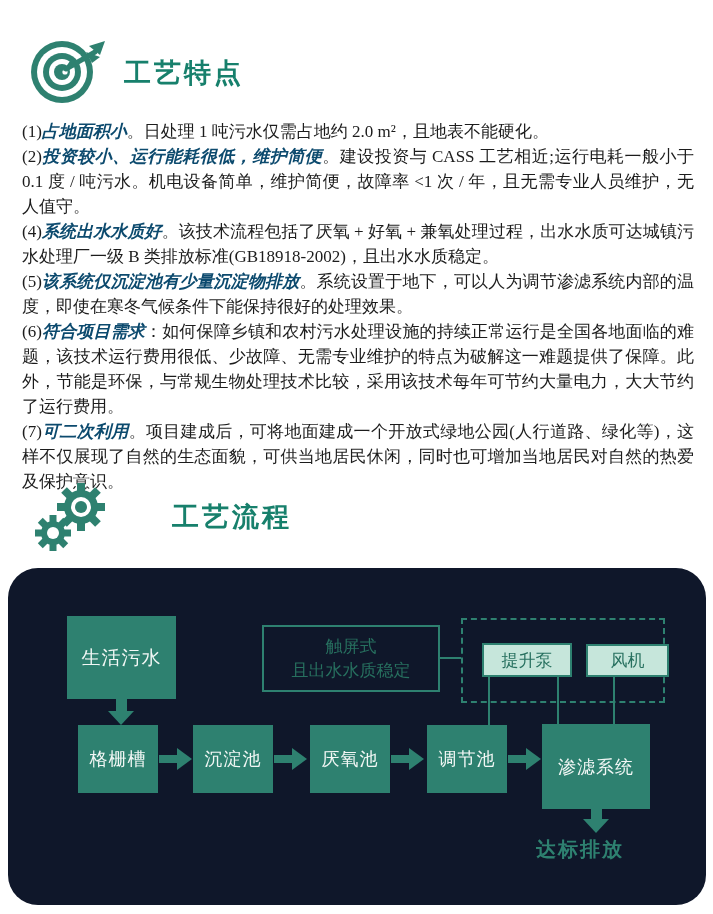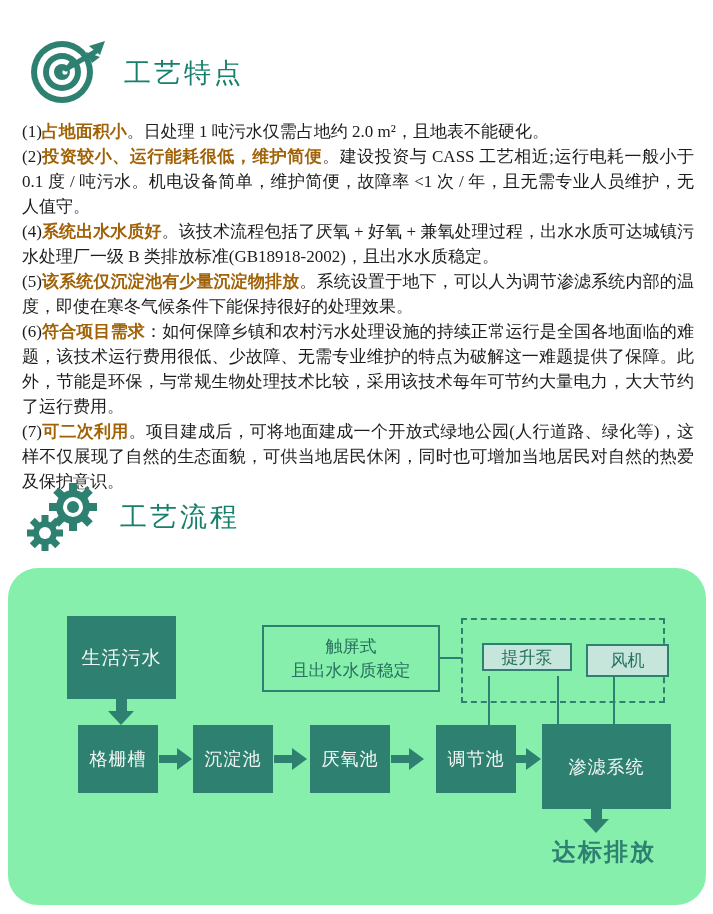"工艺特点" .section-title { font-weight: normal -> bold }
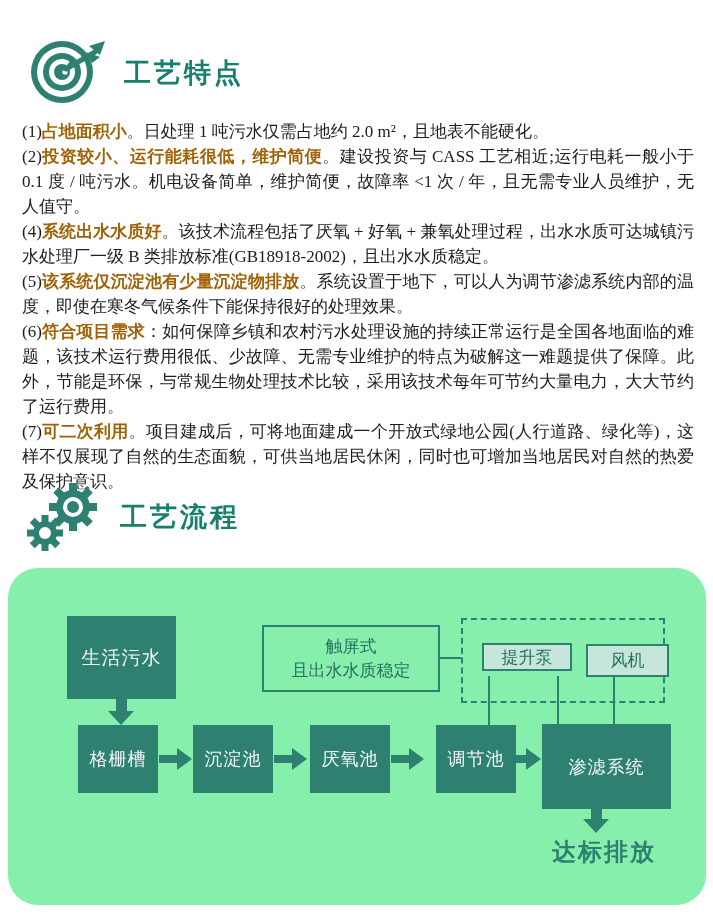"占地面积小" .lead { color: #a16207 -> #0c4a6e; font-style: none -> italic }
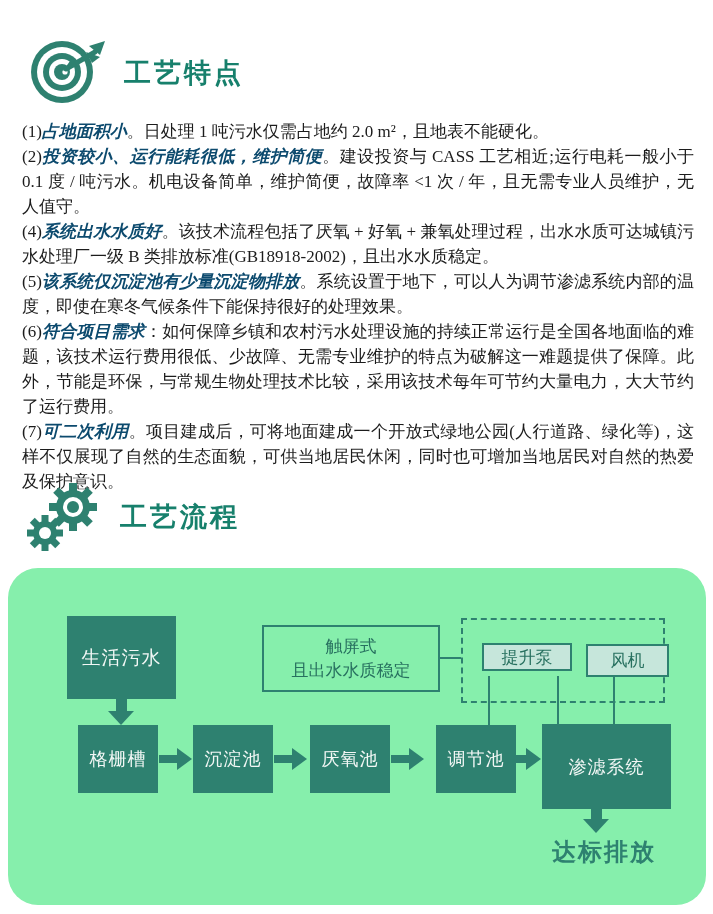"工艺流程" #header-2 { gap: none -> 44px; left: 26px -> 34px }
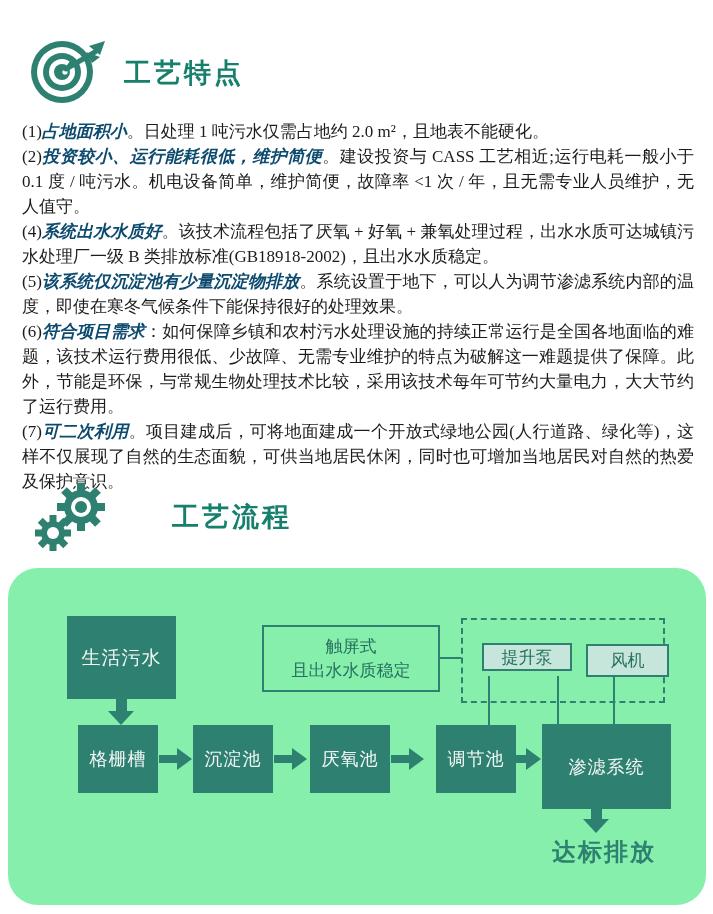"生活污水" .panel { background: #86efac -> #0f172a }
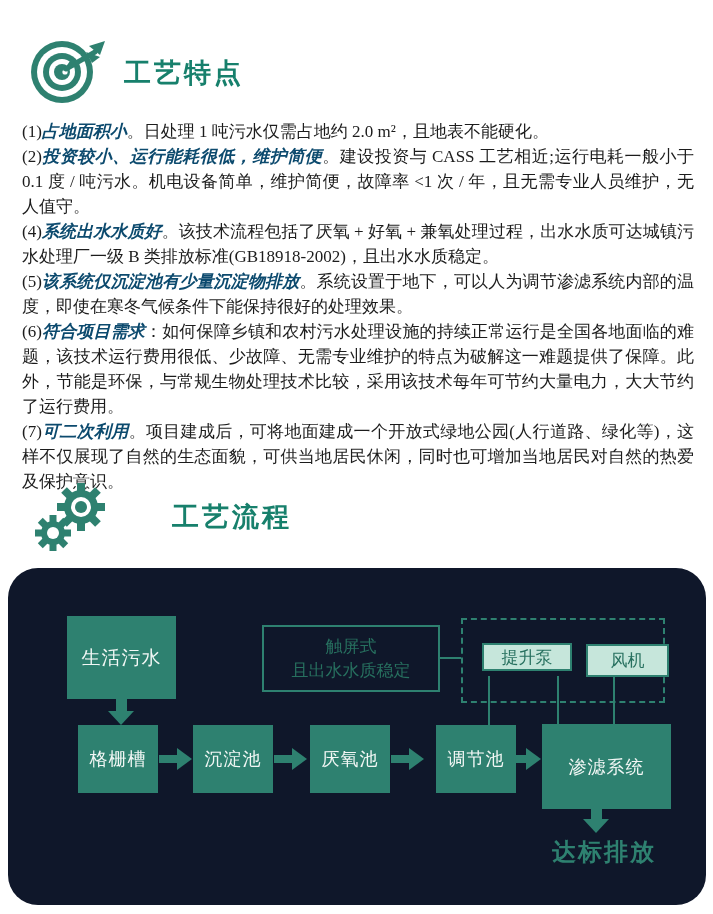"提升泵" .pump-box { height: 28px -> 34px }
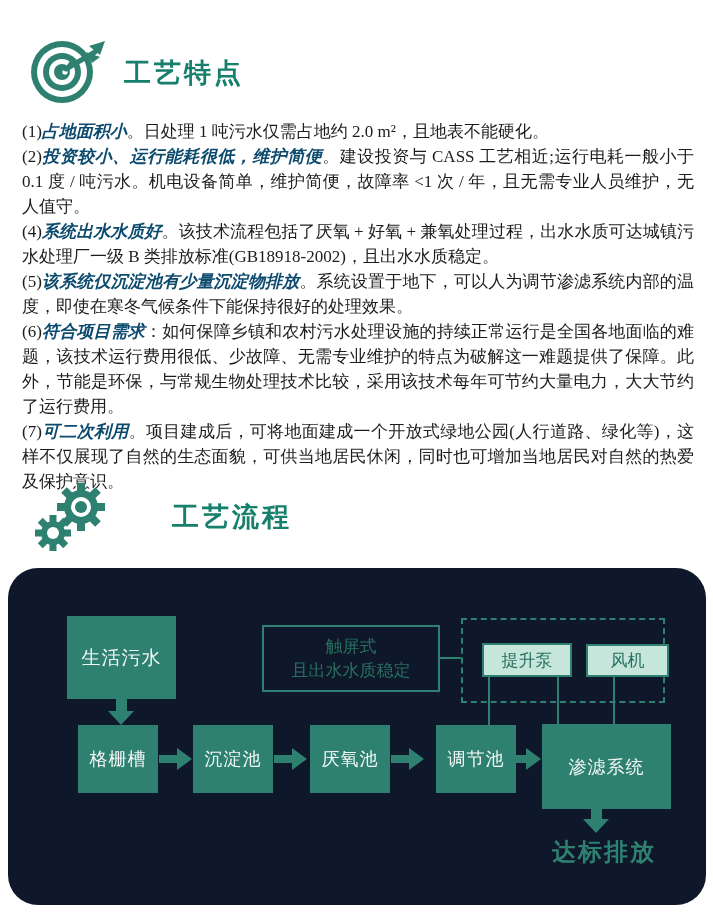"调节池" .stage-4 { margin-left: 9px -> none }
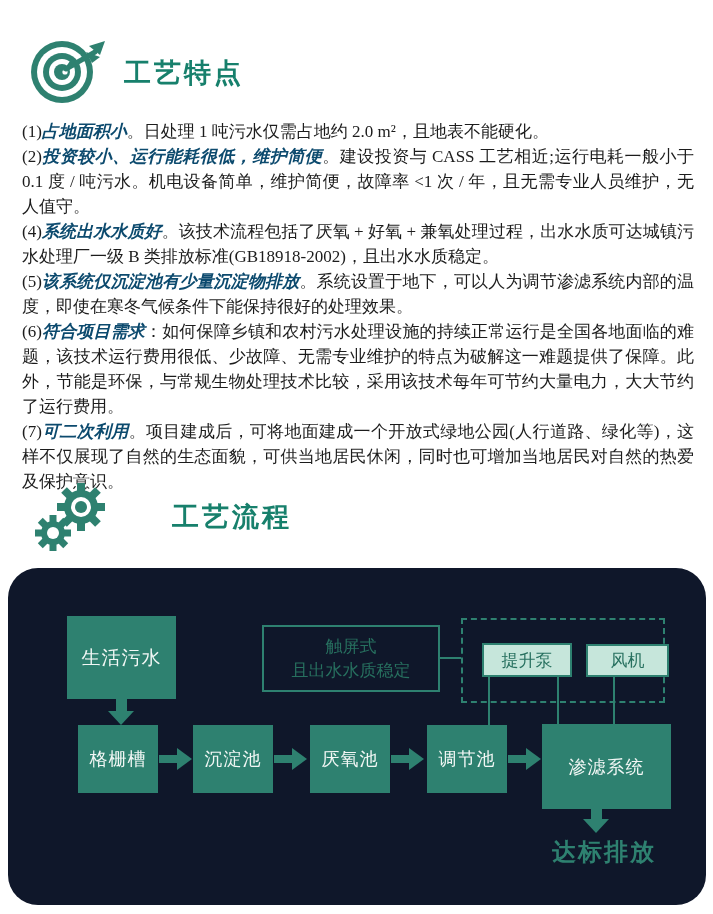"渗滤系统" .stage-5 { width: 129px -> 108px }
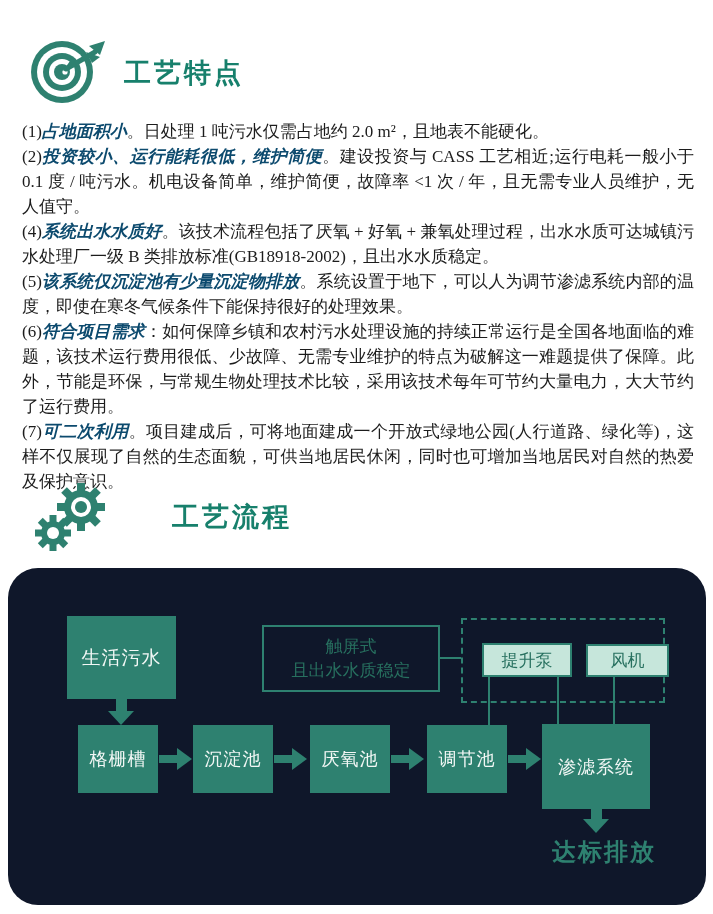"达标排放" .out-label { font-size: 24px -> 20px; text-align: right -> left }
